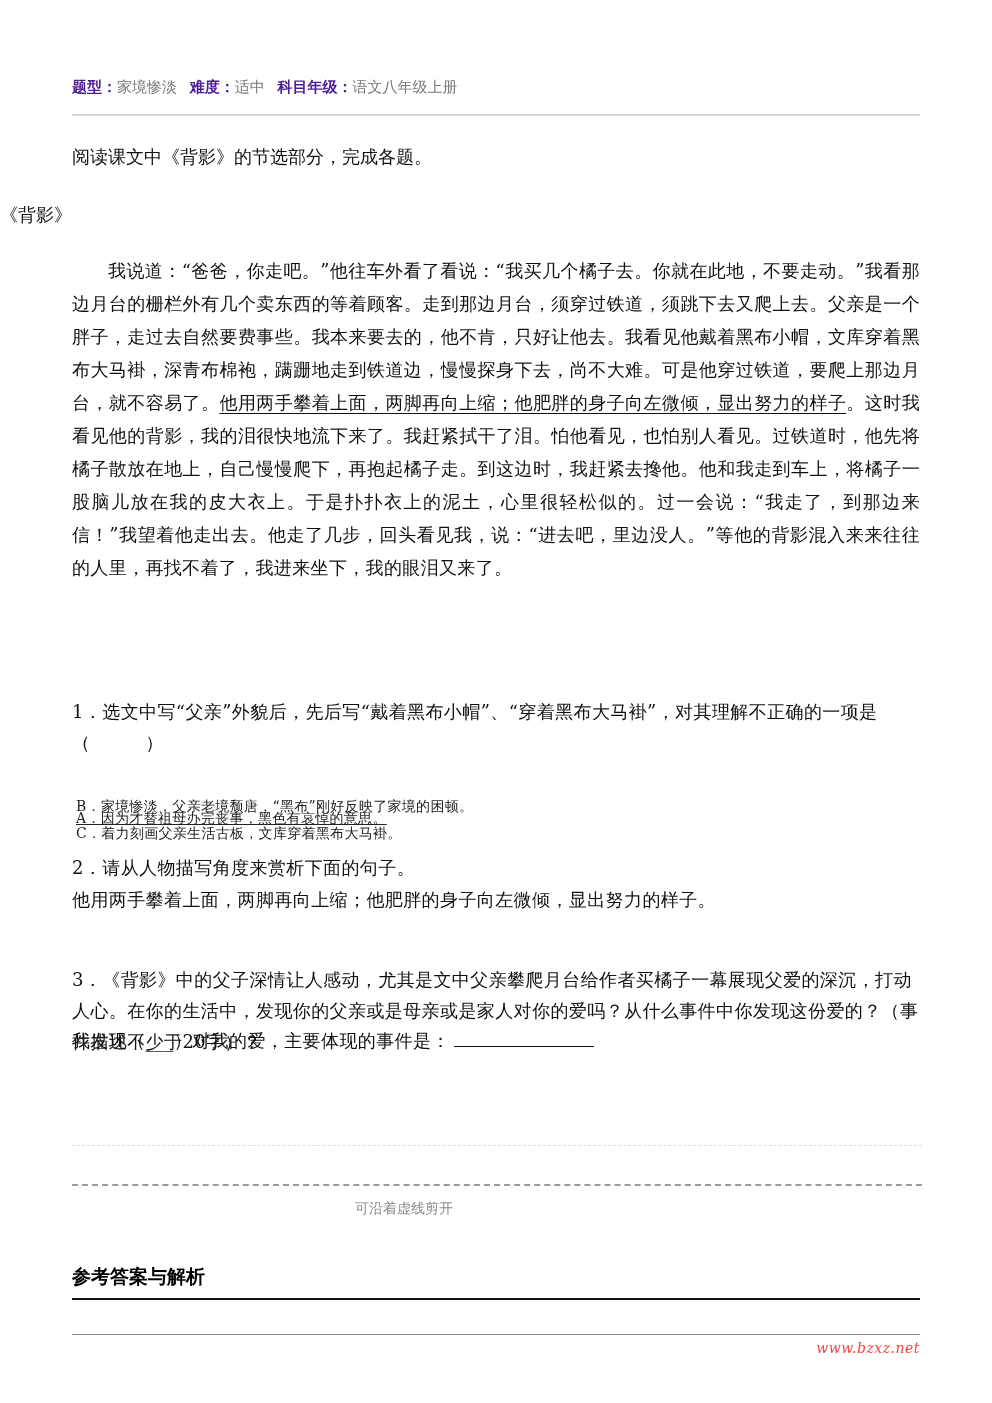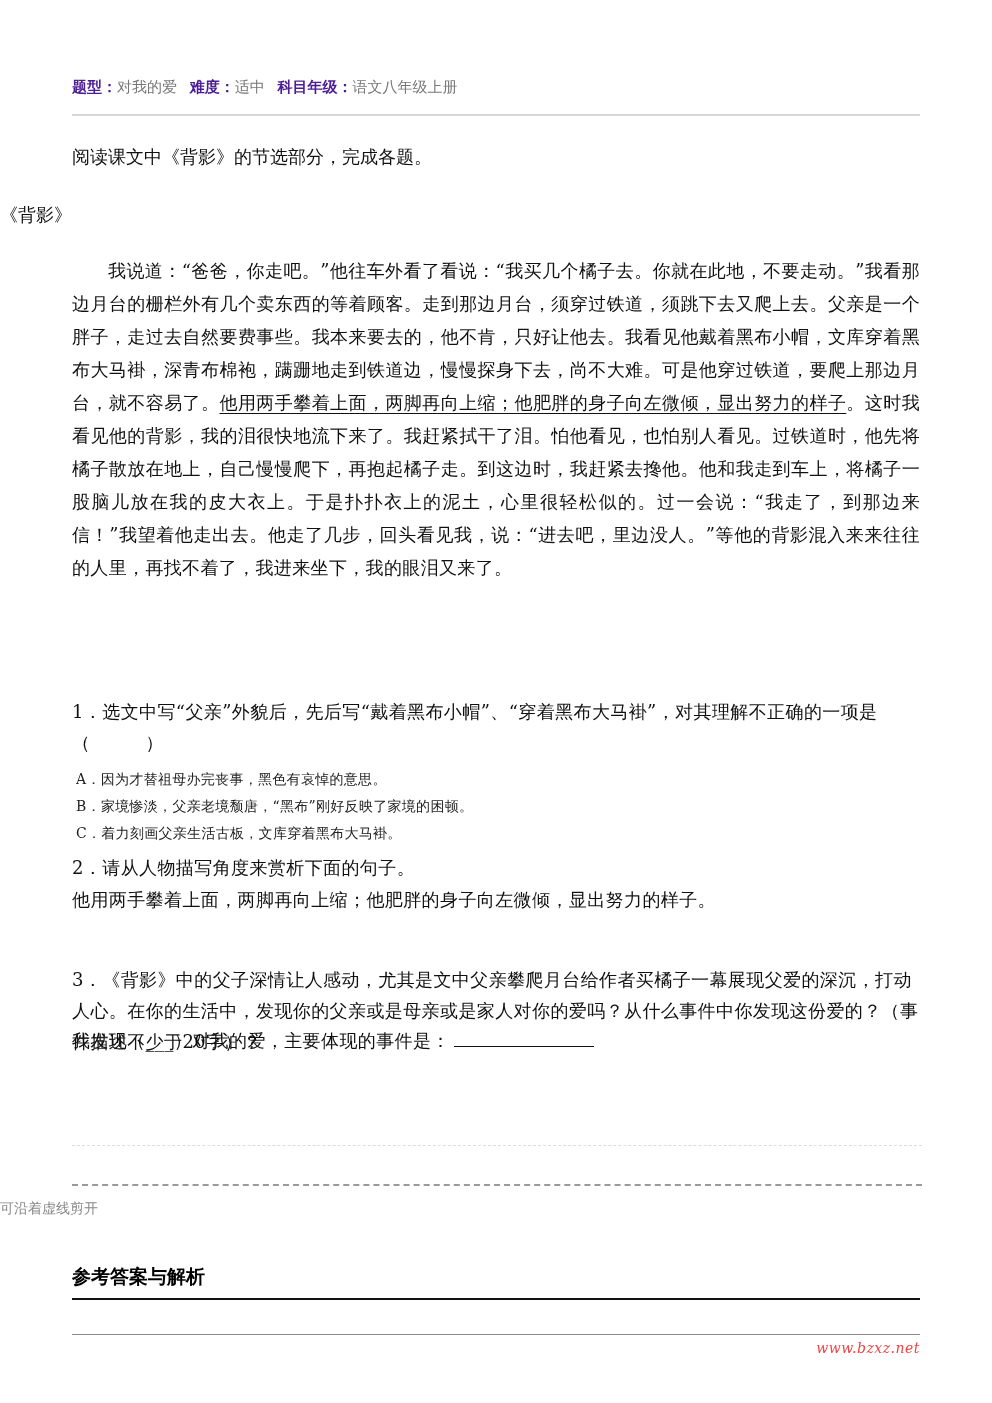"对我的爱" span { text: 对我的爱 -> 家境惨淡 }
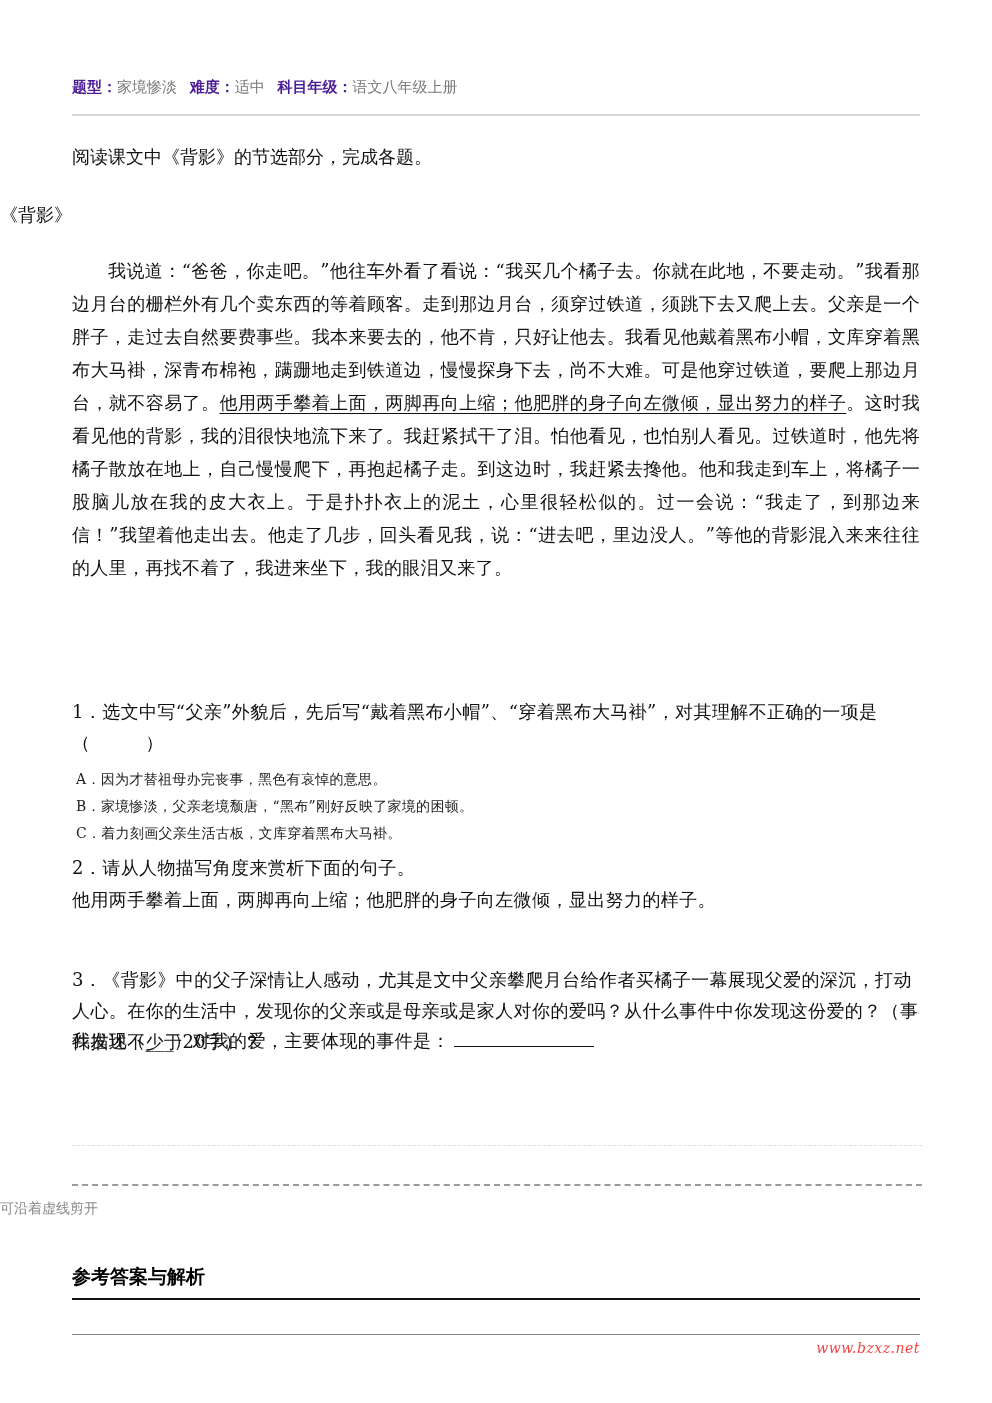"A．因为才替祖母办完丧事，黑色有哀悼的意思。" div.abs { text-decoration: none -> underline; top: 766px -> 805px }
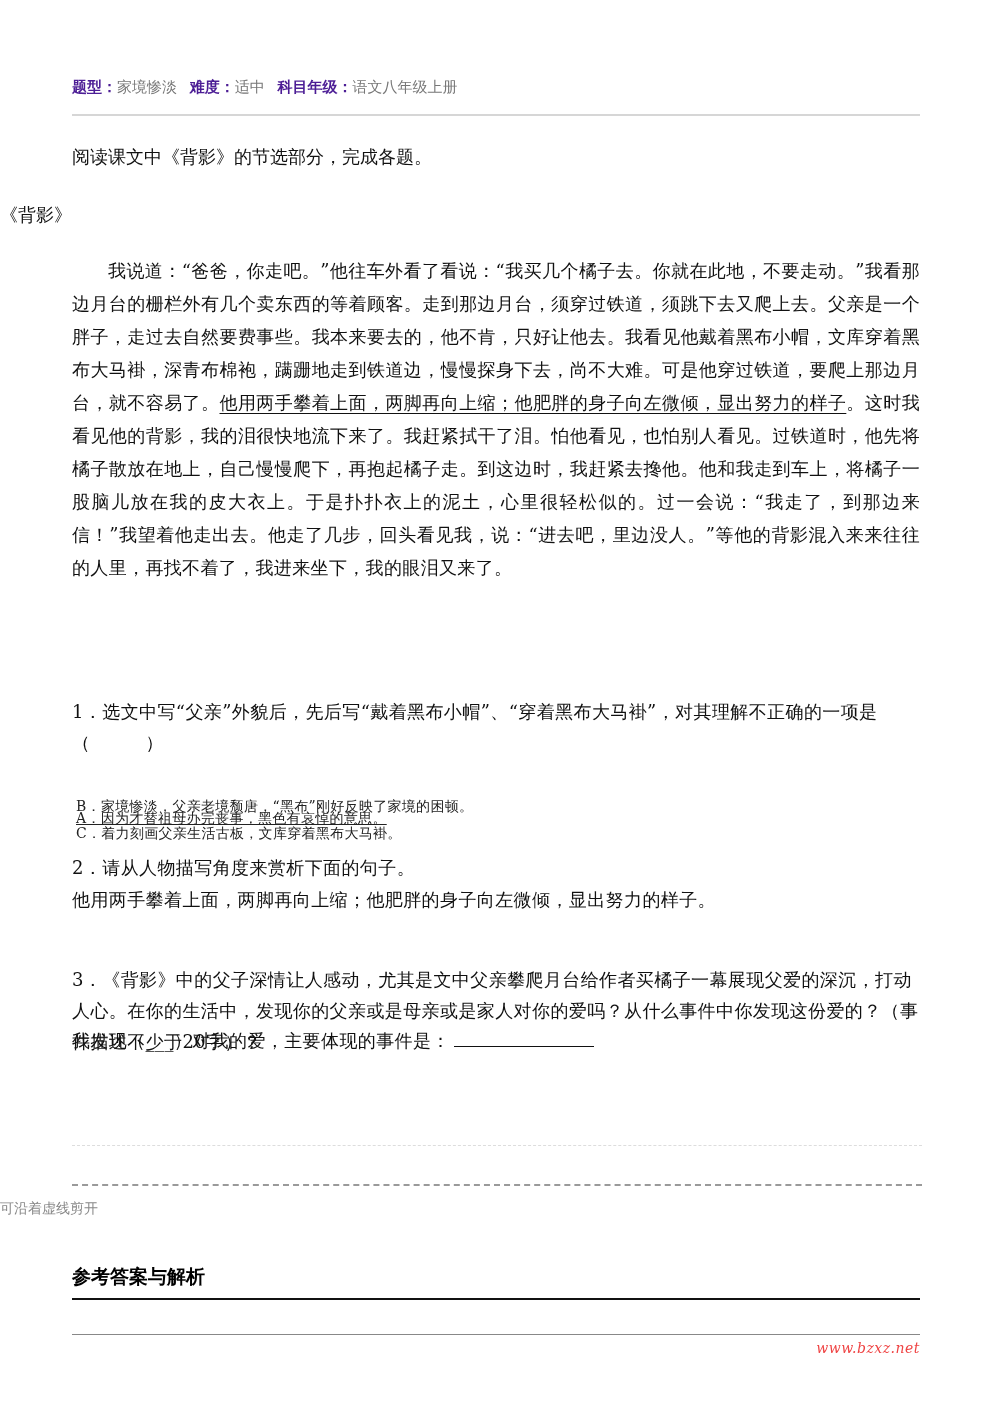"可沿着虚线剪开" .caption { text-align: none -> center }
